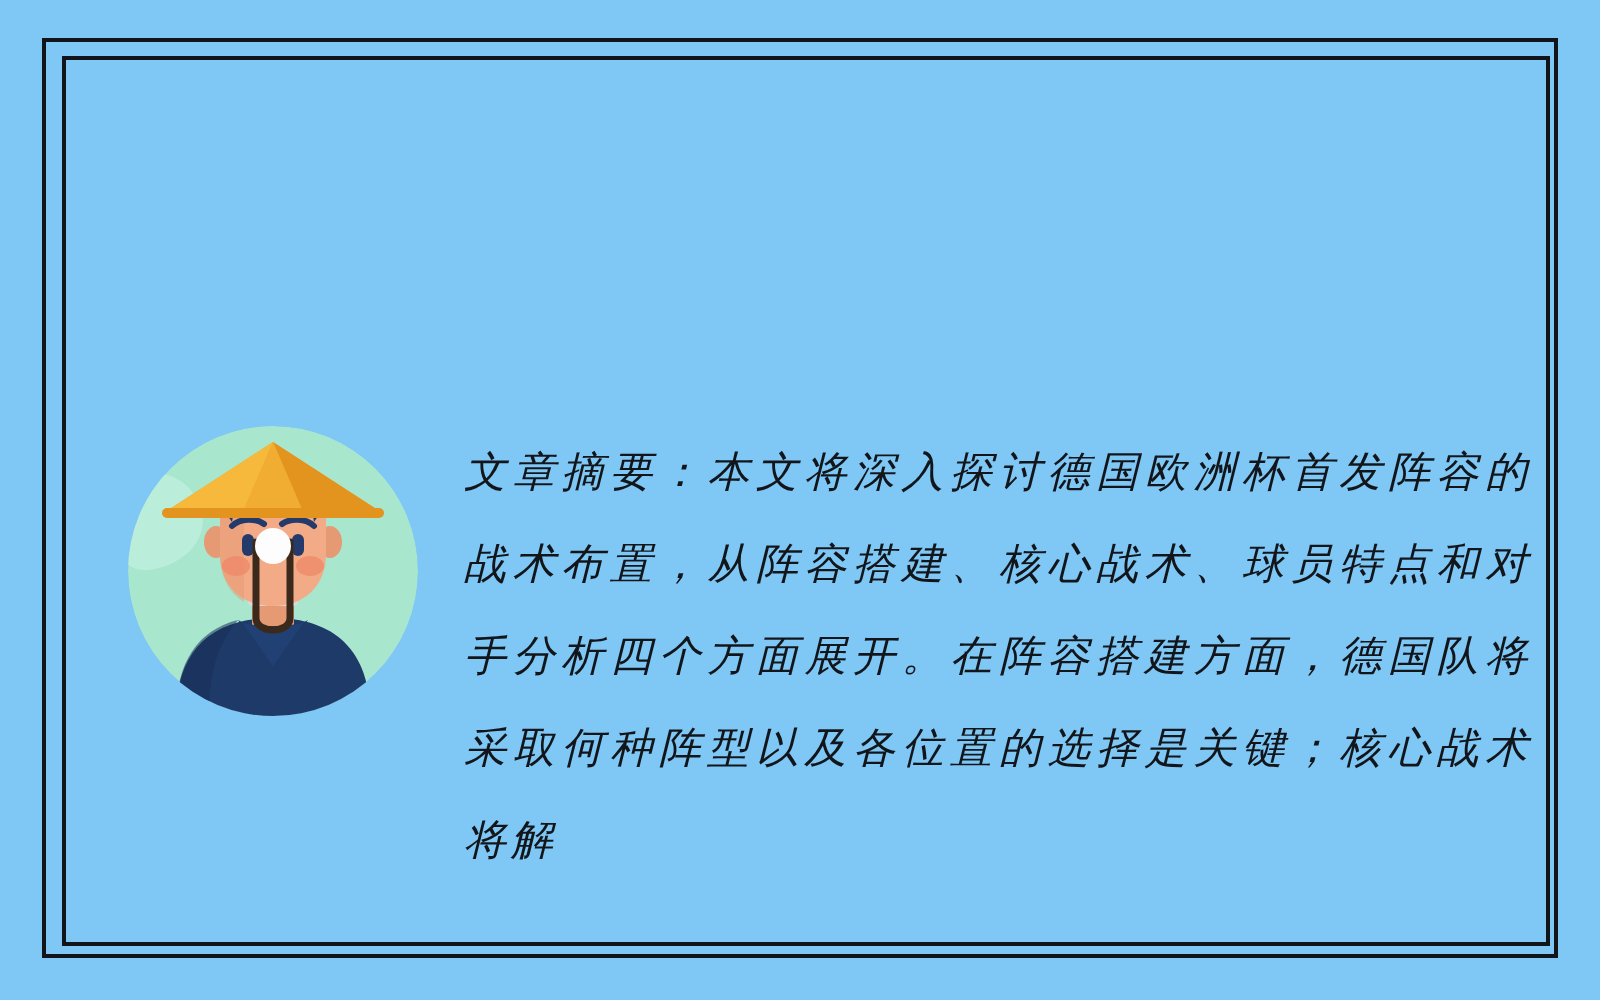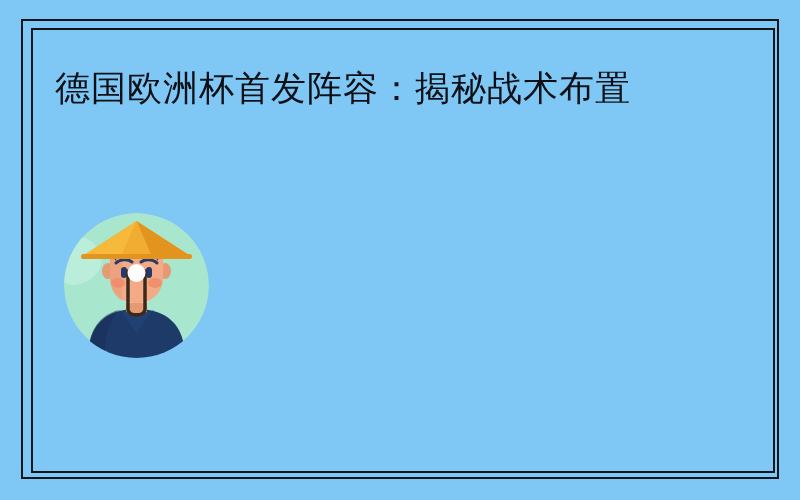"德国欧洲杯首发阵容：揭秘战术布置" div.title { html: <div>德国欧洲杯首发阵容：揭秘战术布置</div> -> none }
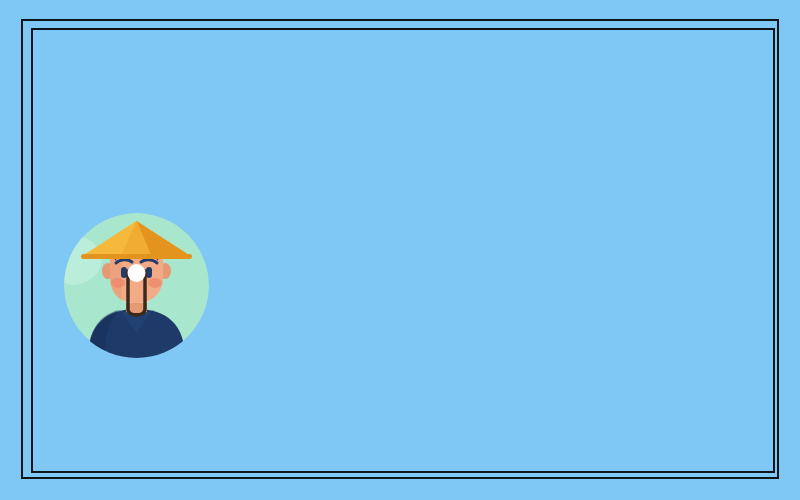"文章摘要：本文将深入探讨德国欧洲杯首发阵容的战术布置，从阵容搭建、核心战术、球员" div.summary { html: none -> <div> <p>文章摘要：本文将深入探讨德国欧洲杯首发阵容的战术布置，从阵容搭建、核心战术、球员特点和对手分析四个方面展开。在阵容搭建方面，德国队将采取何种阵型以及各位置的选择是关键；核心战术将解</p> </div> }
